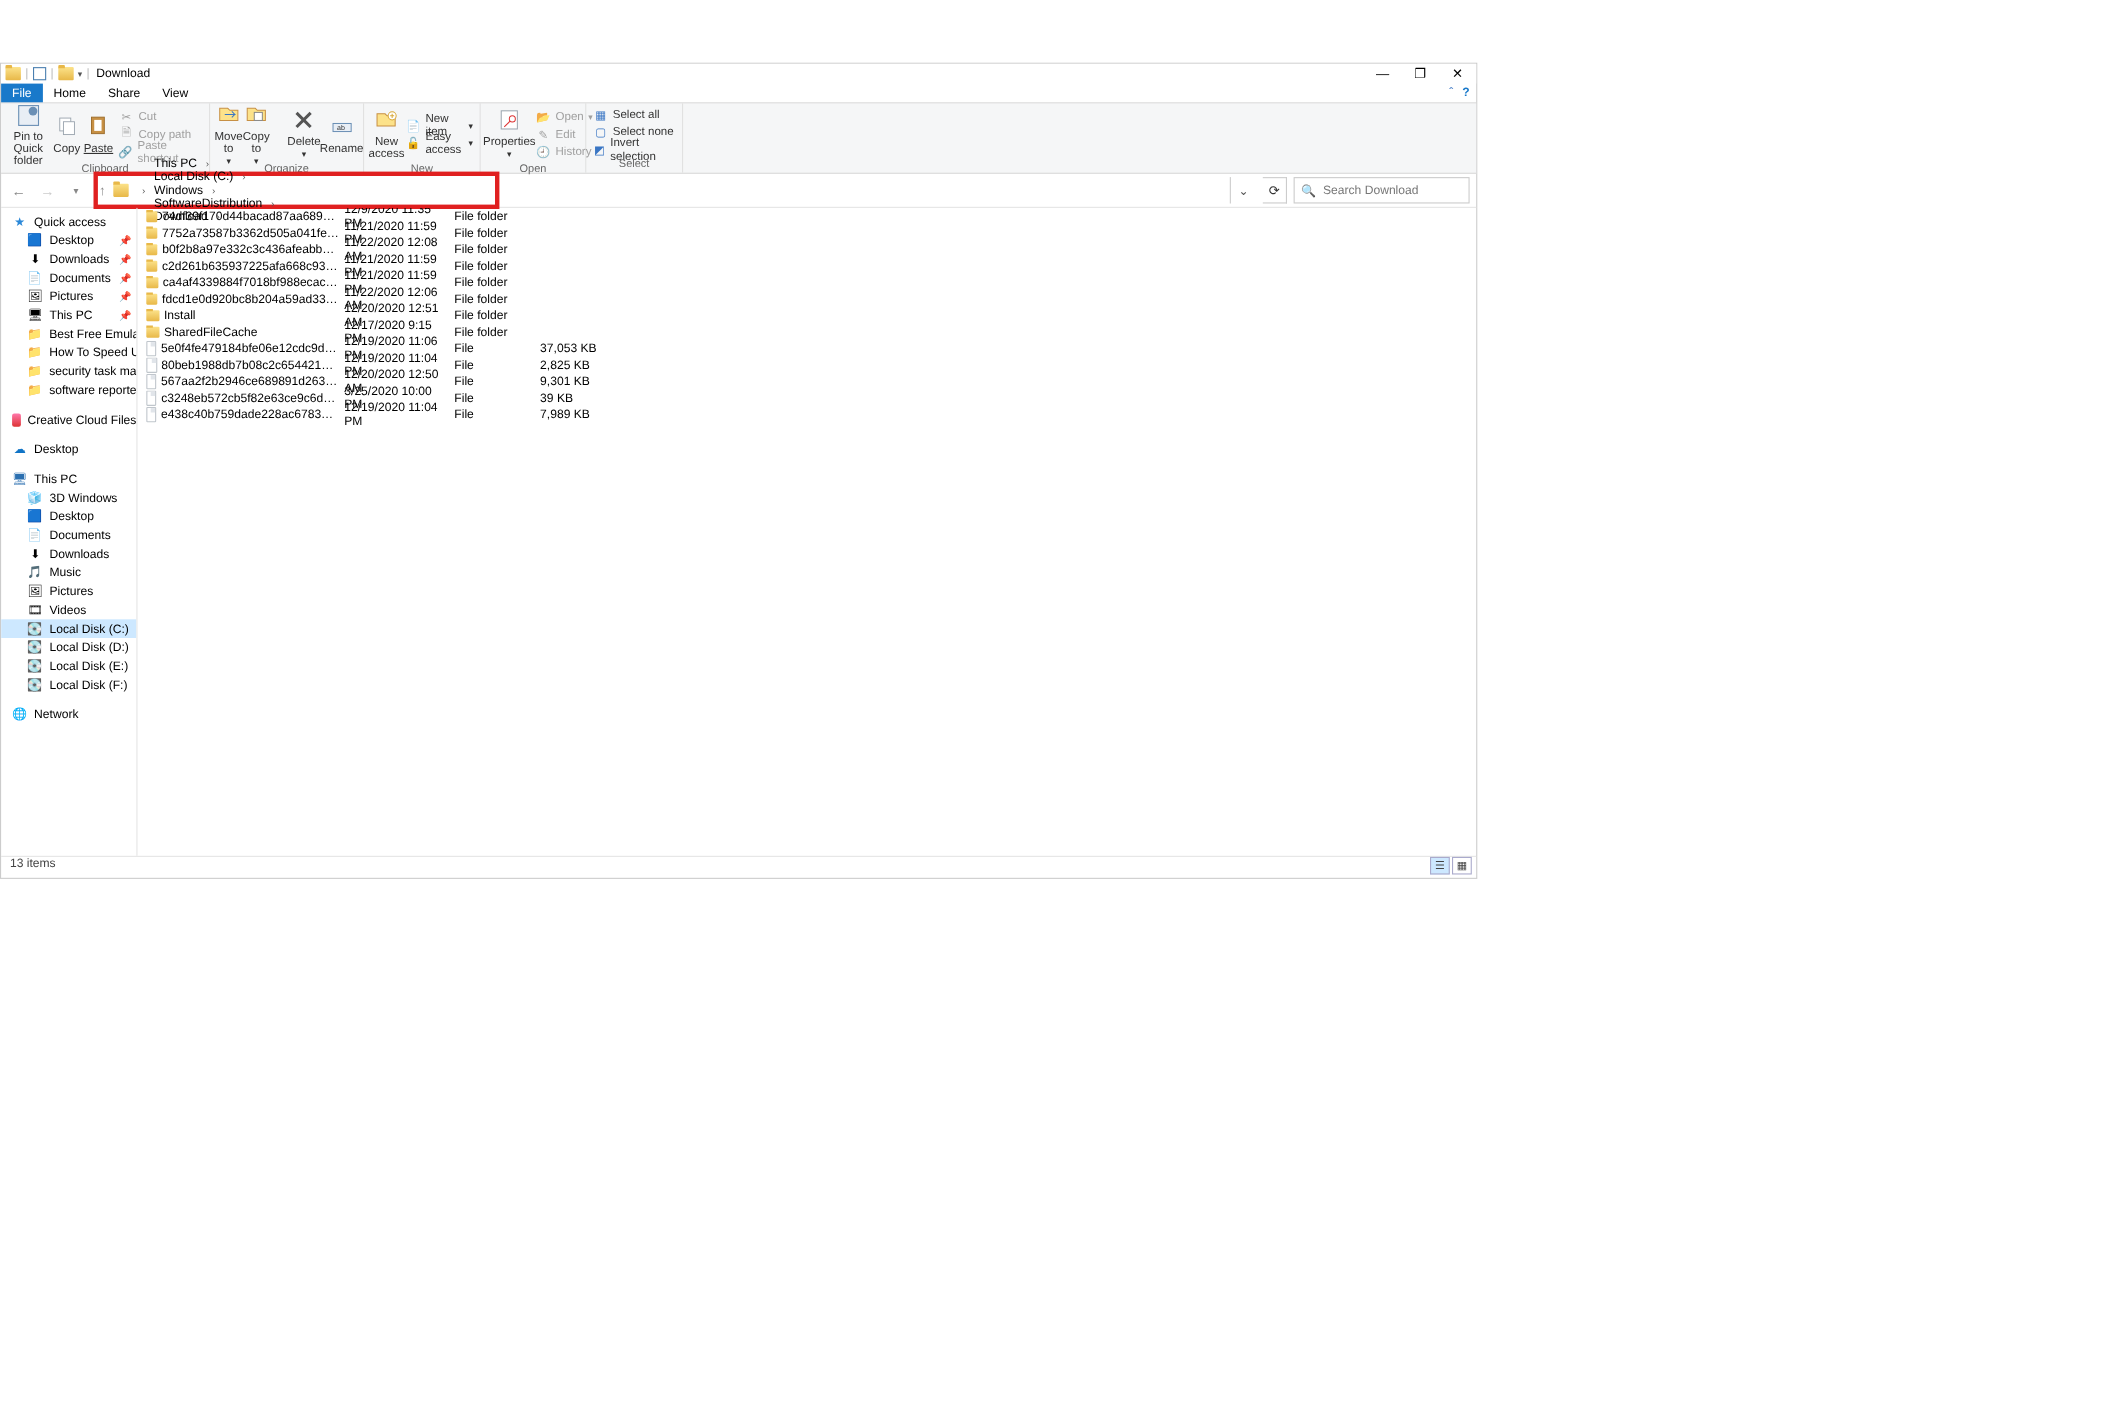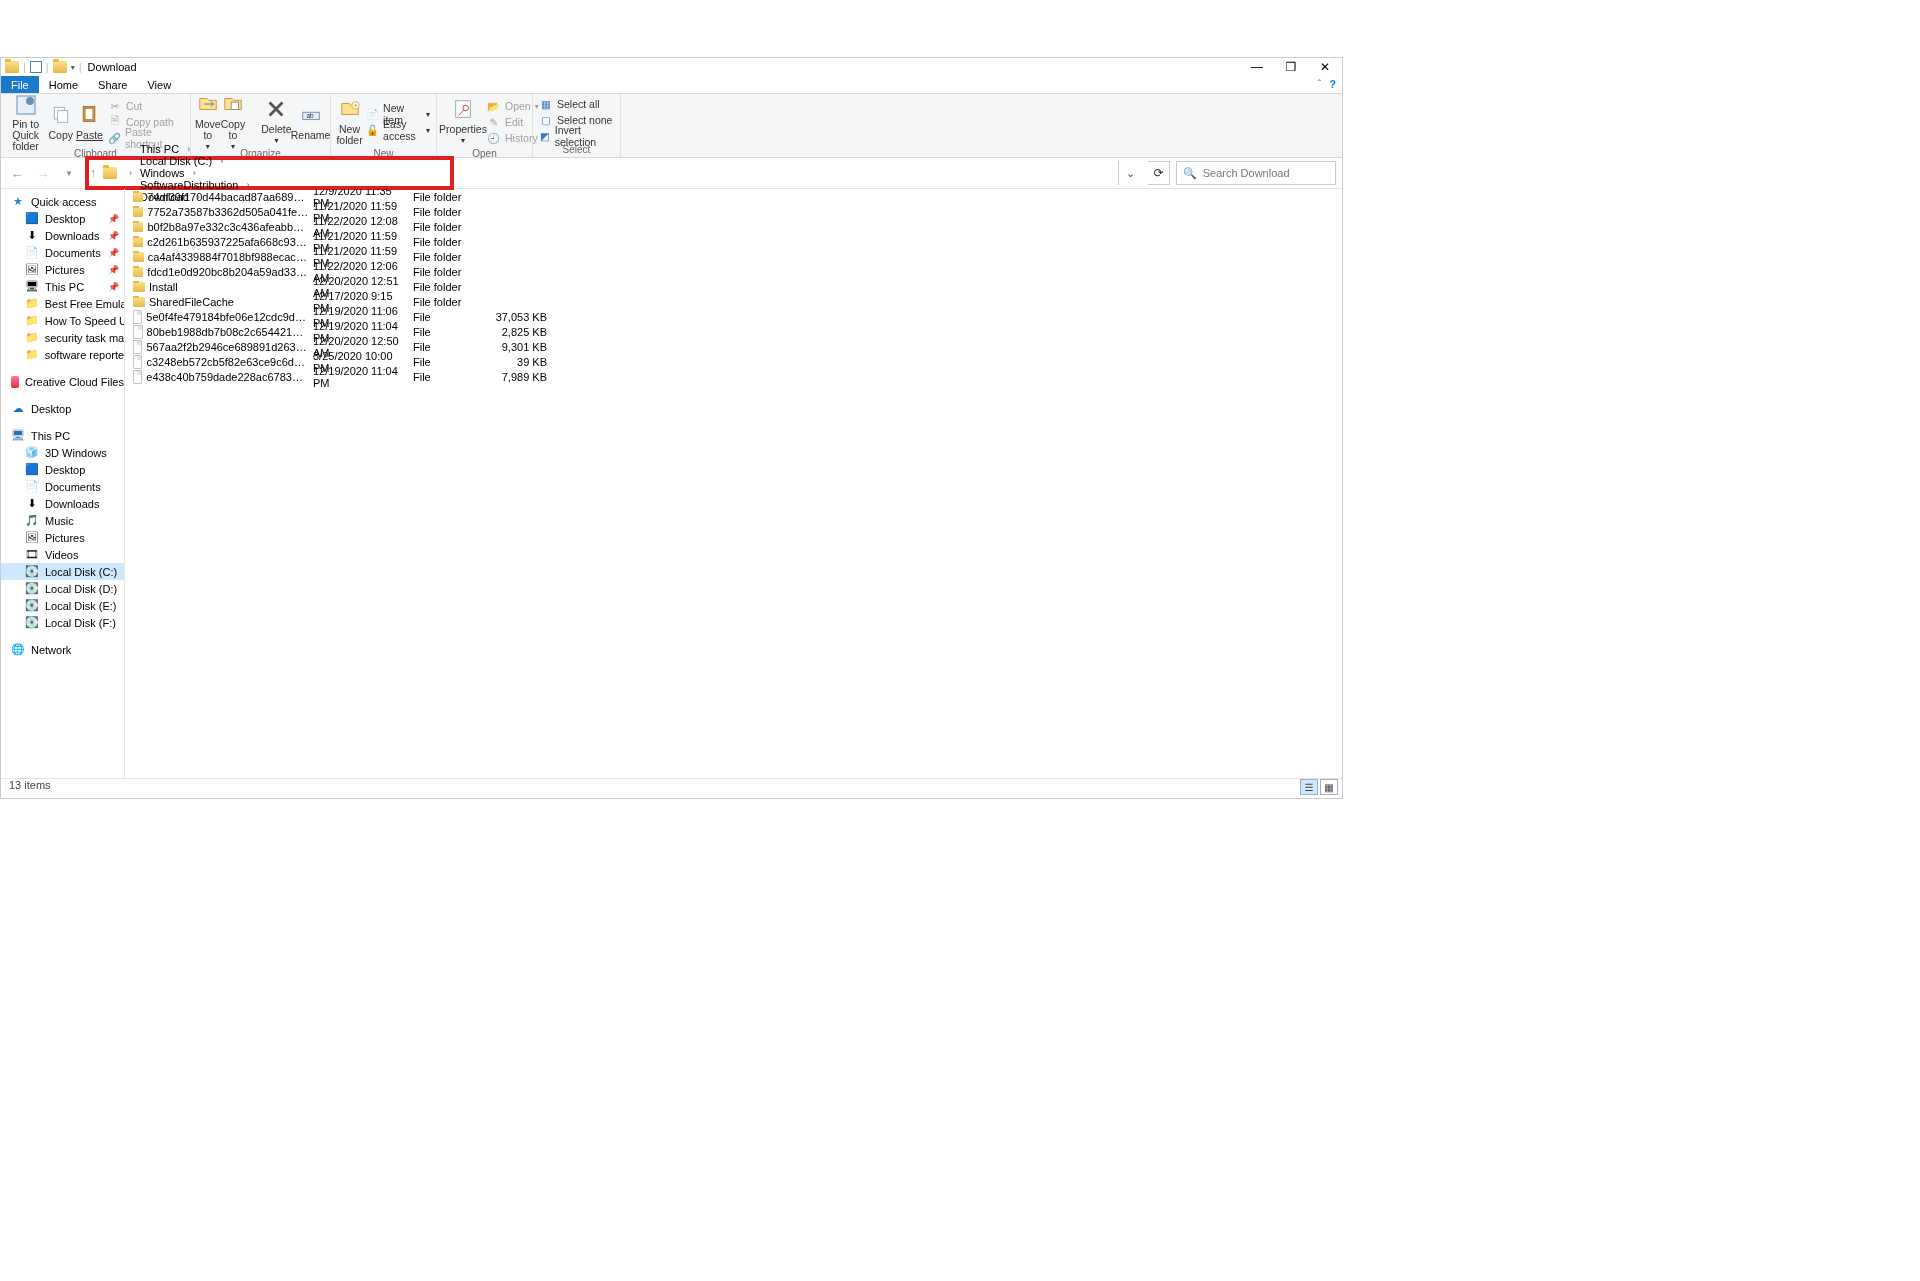"New folder" span { text: folder -> access }
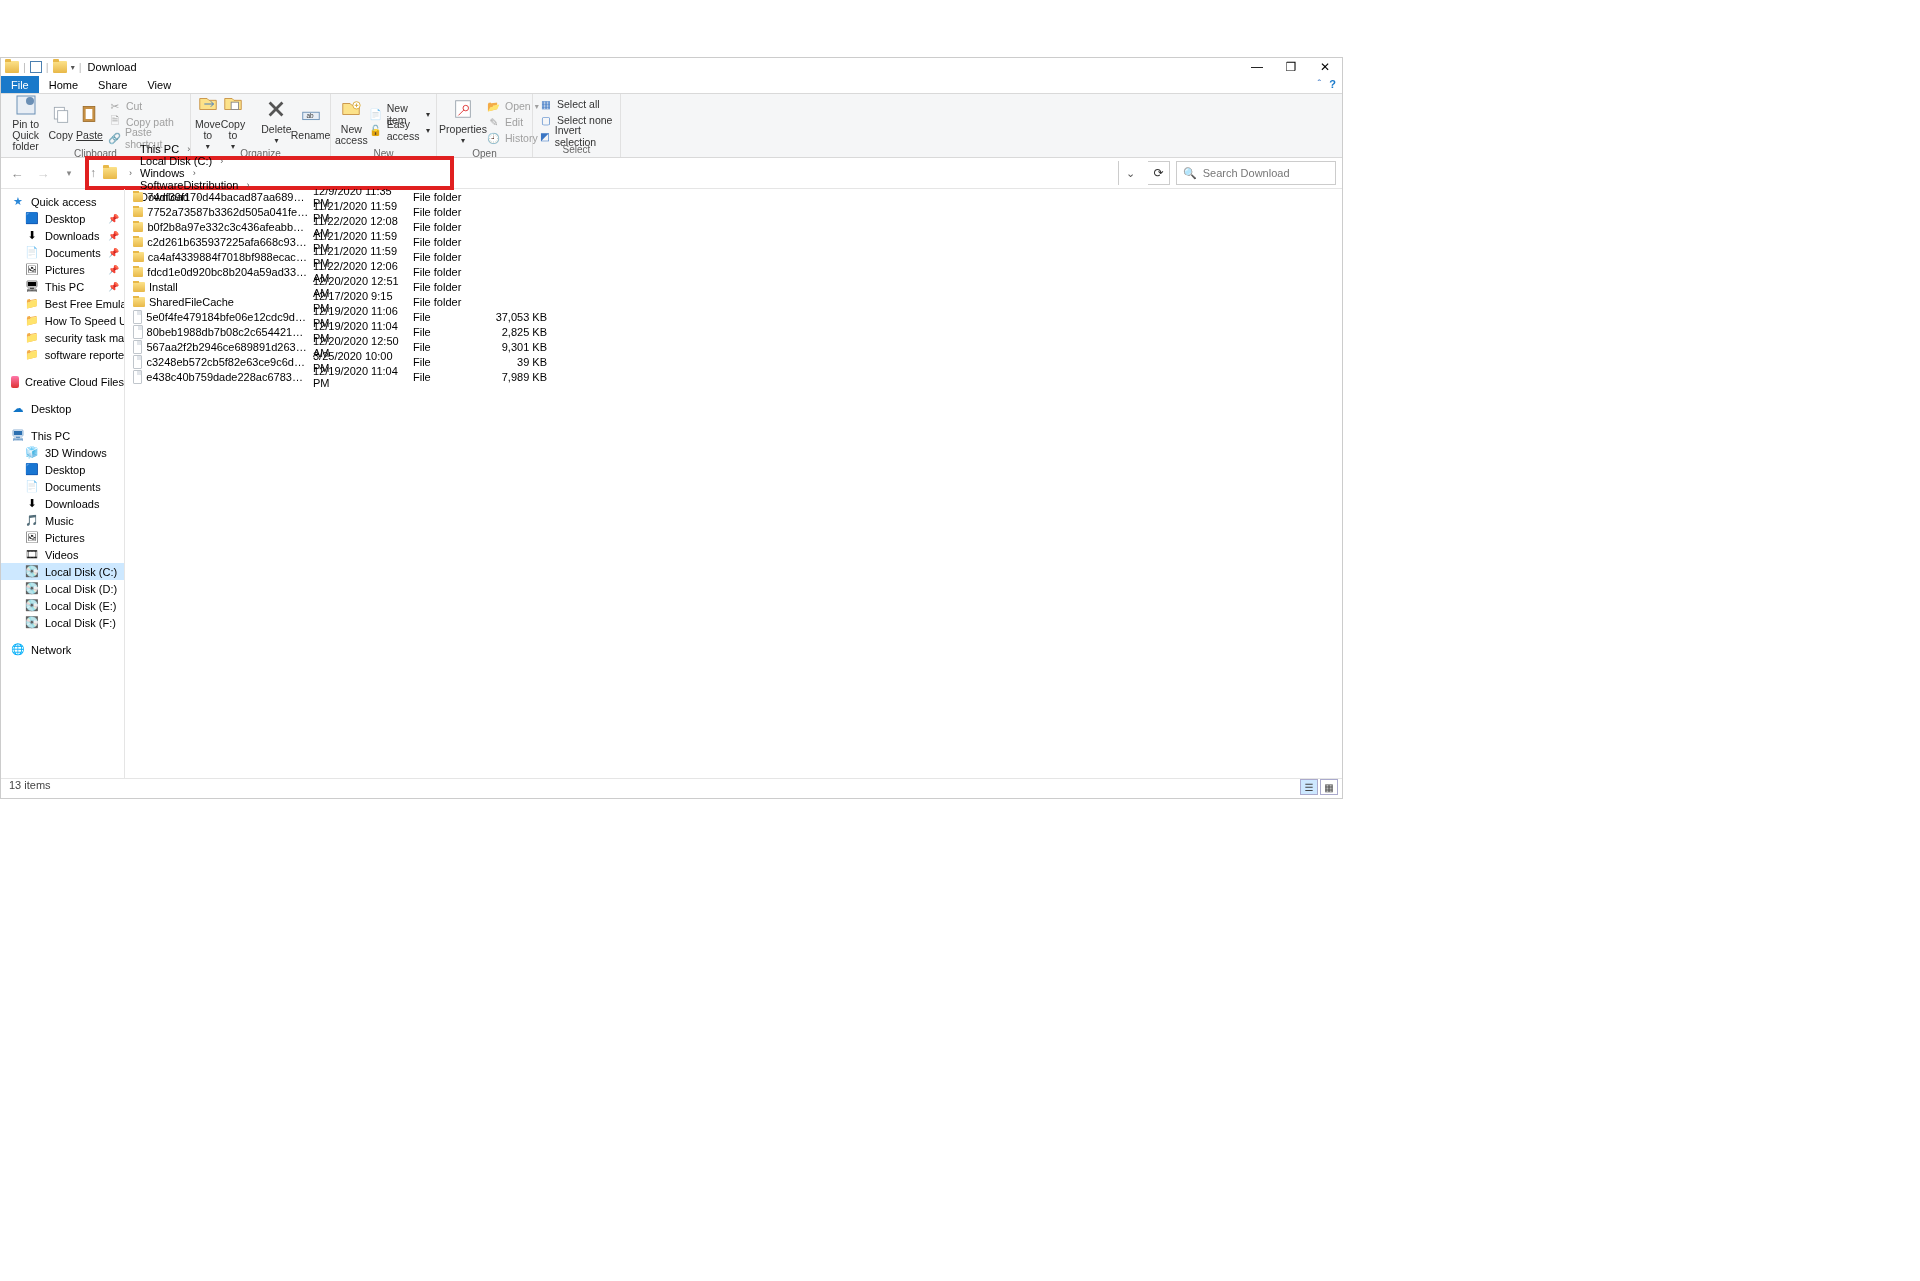"37,053 KB" .filerow .c-size { text-align: right -> left }
